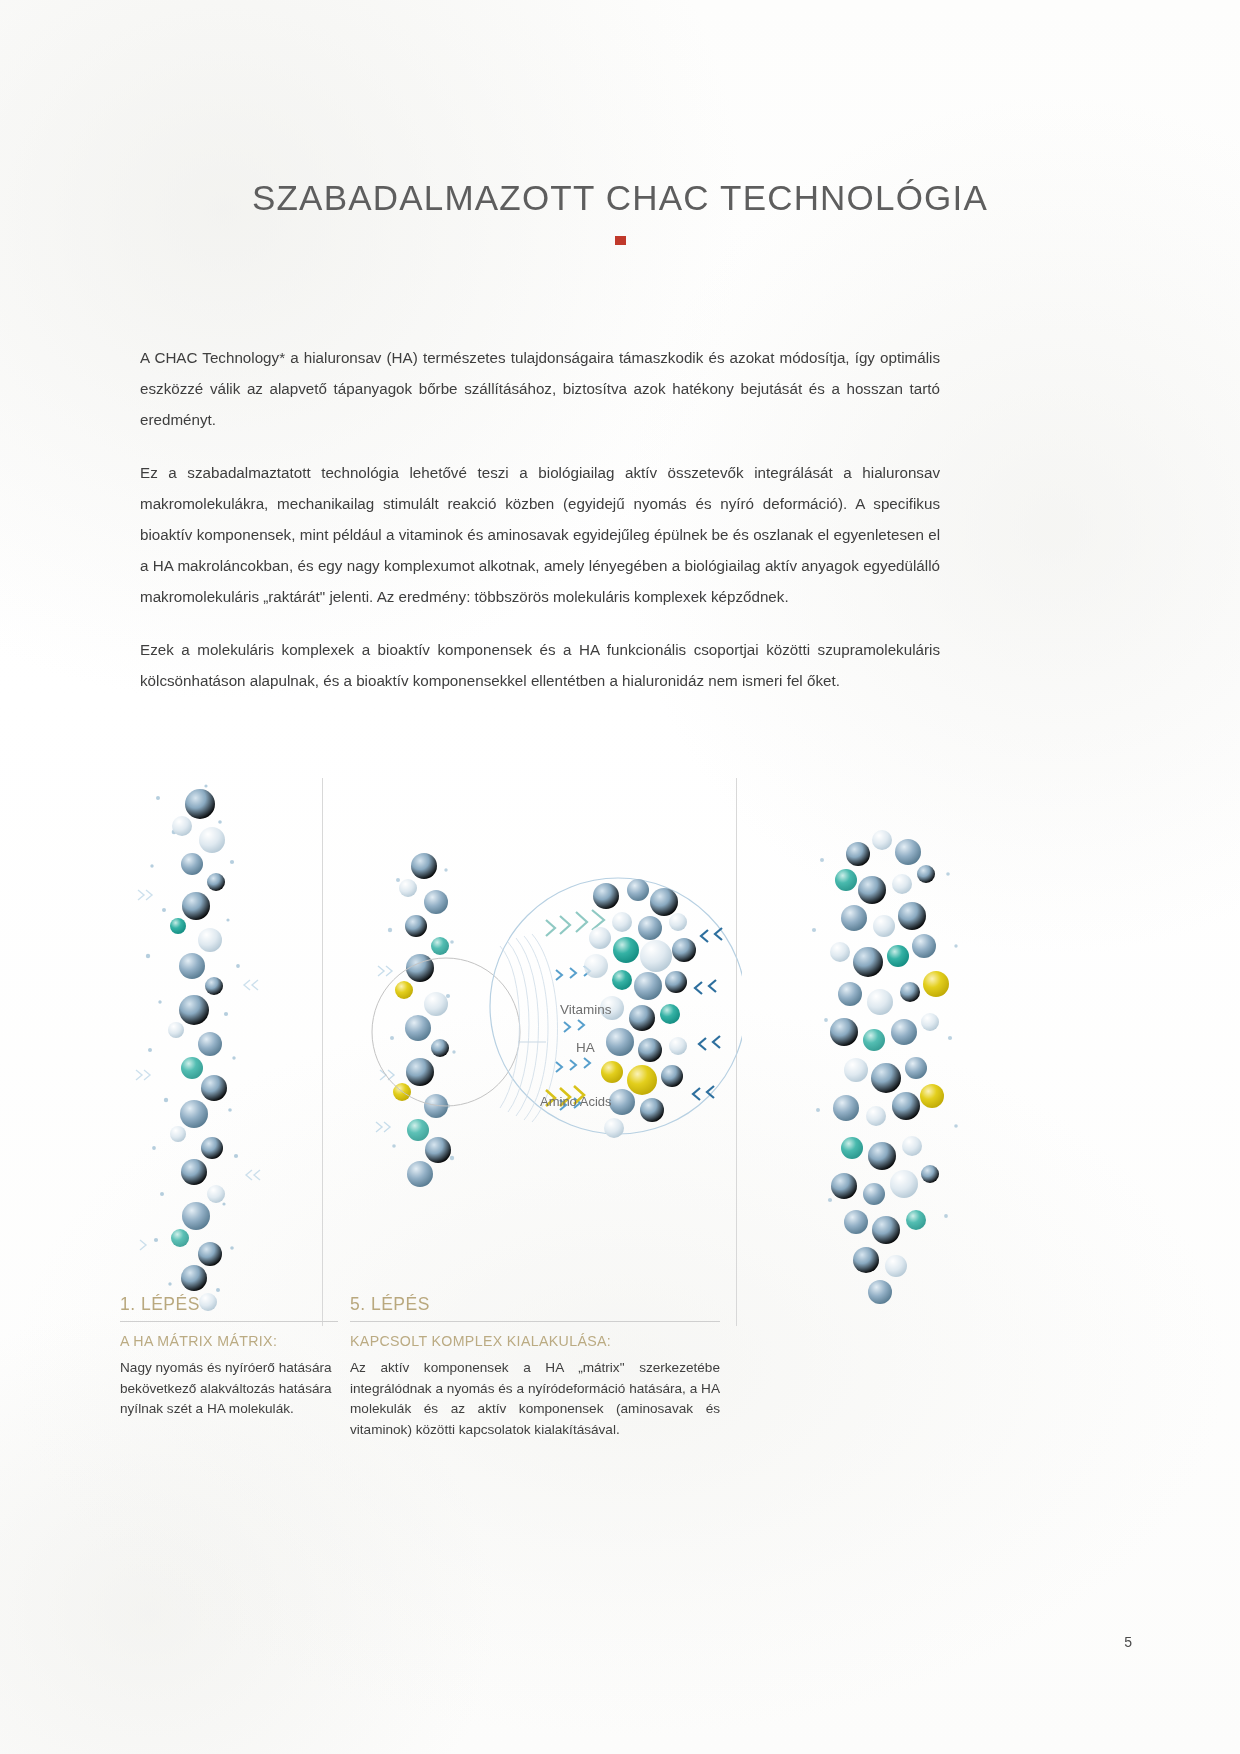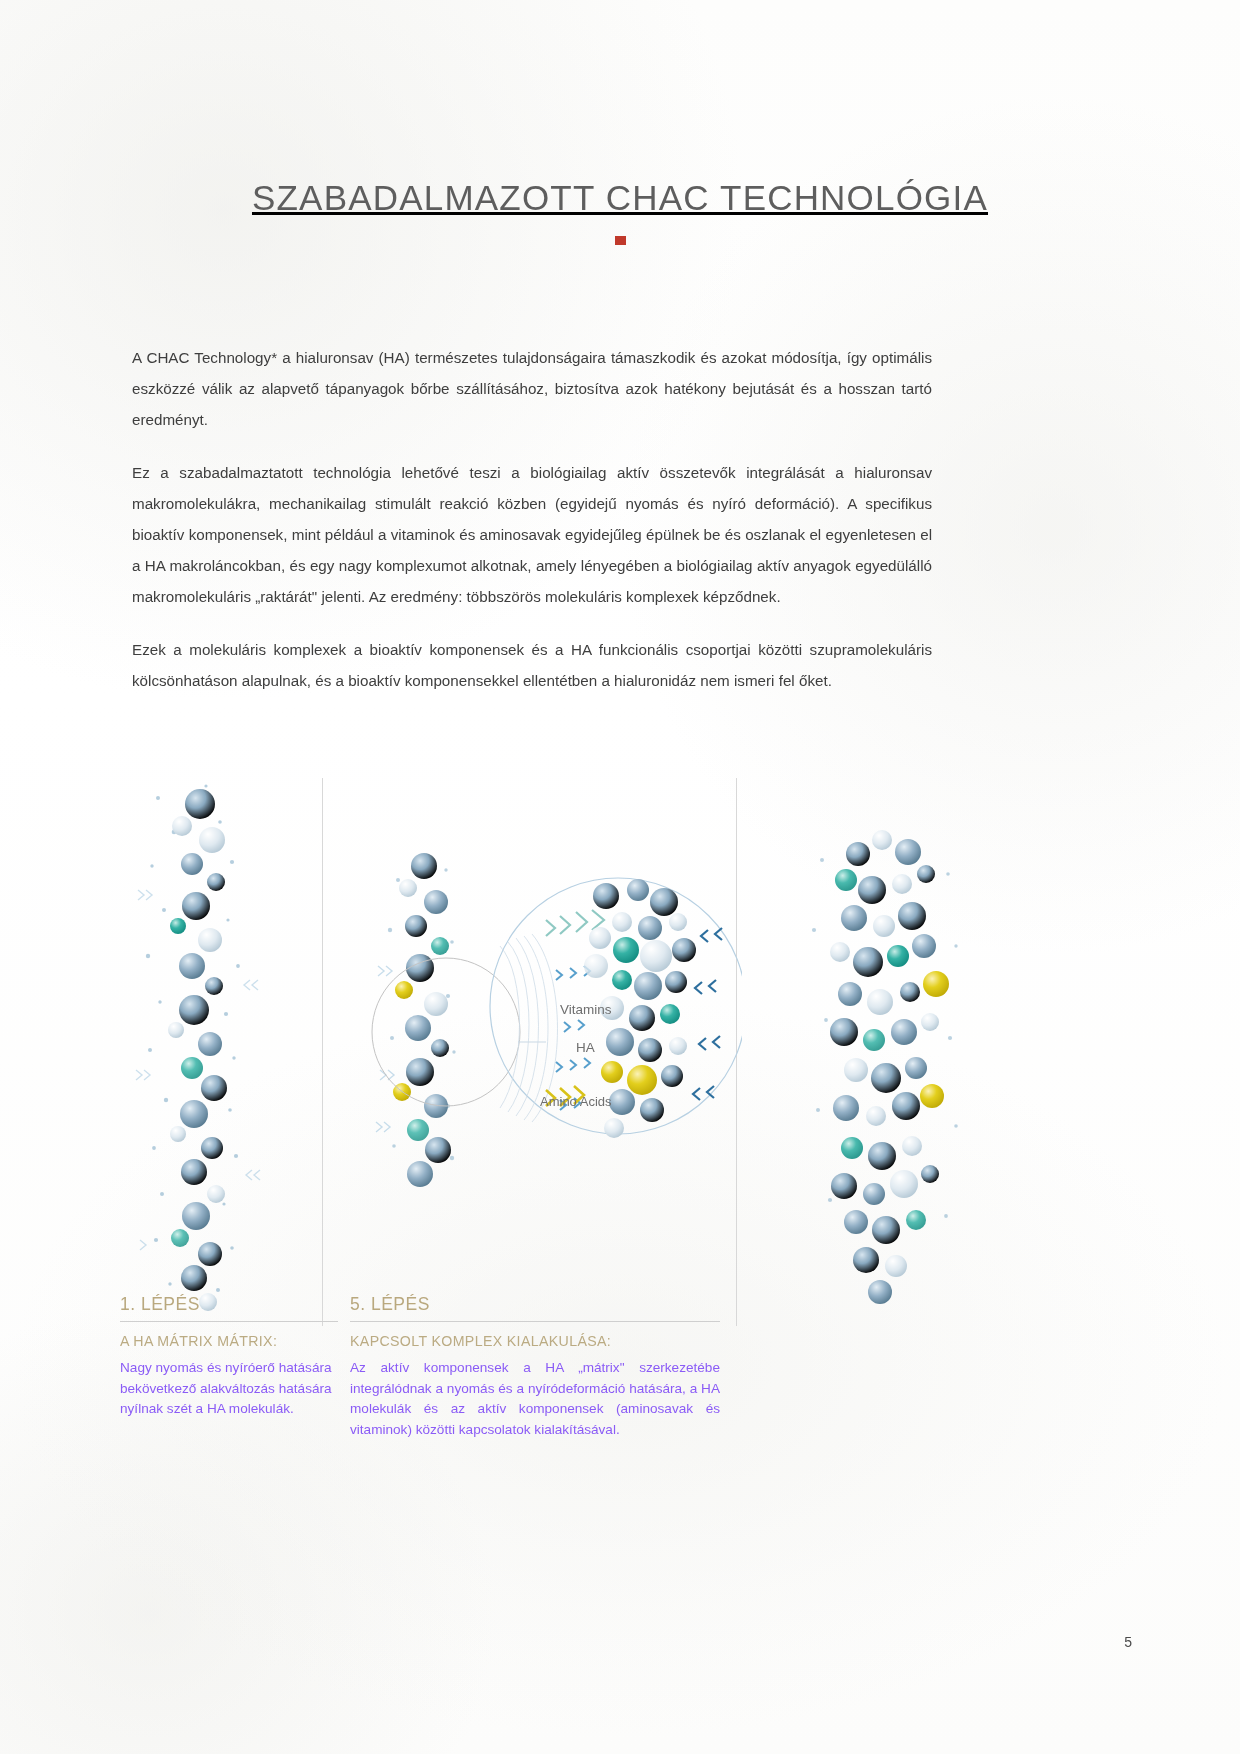"SZABADALMAZOTT CHAC TECHNOLÓGIA" .title-block { text-decoration: underline -> none }
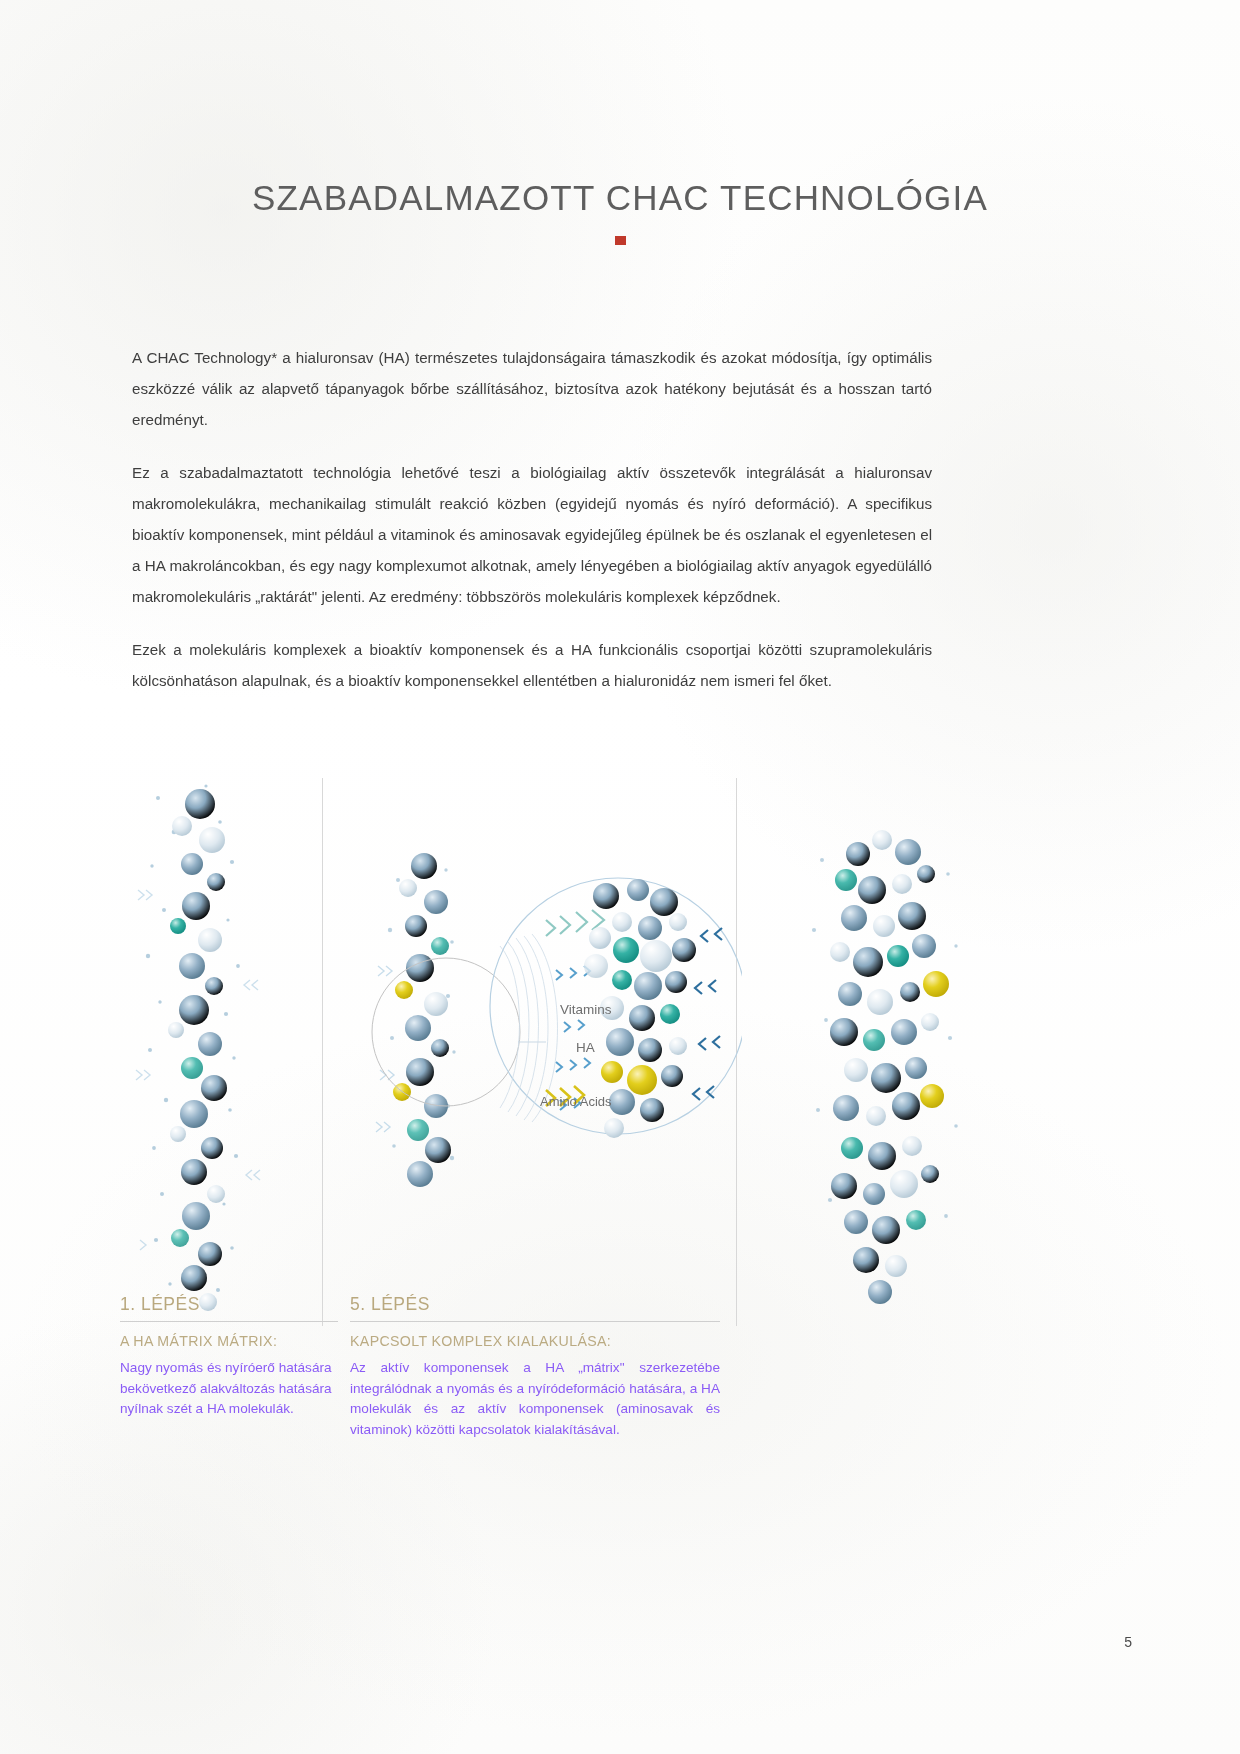"A CHAC Technology* a hialuronsav" .body-copy { left: 132px -> 140px }
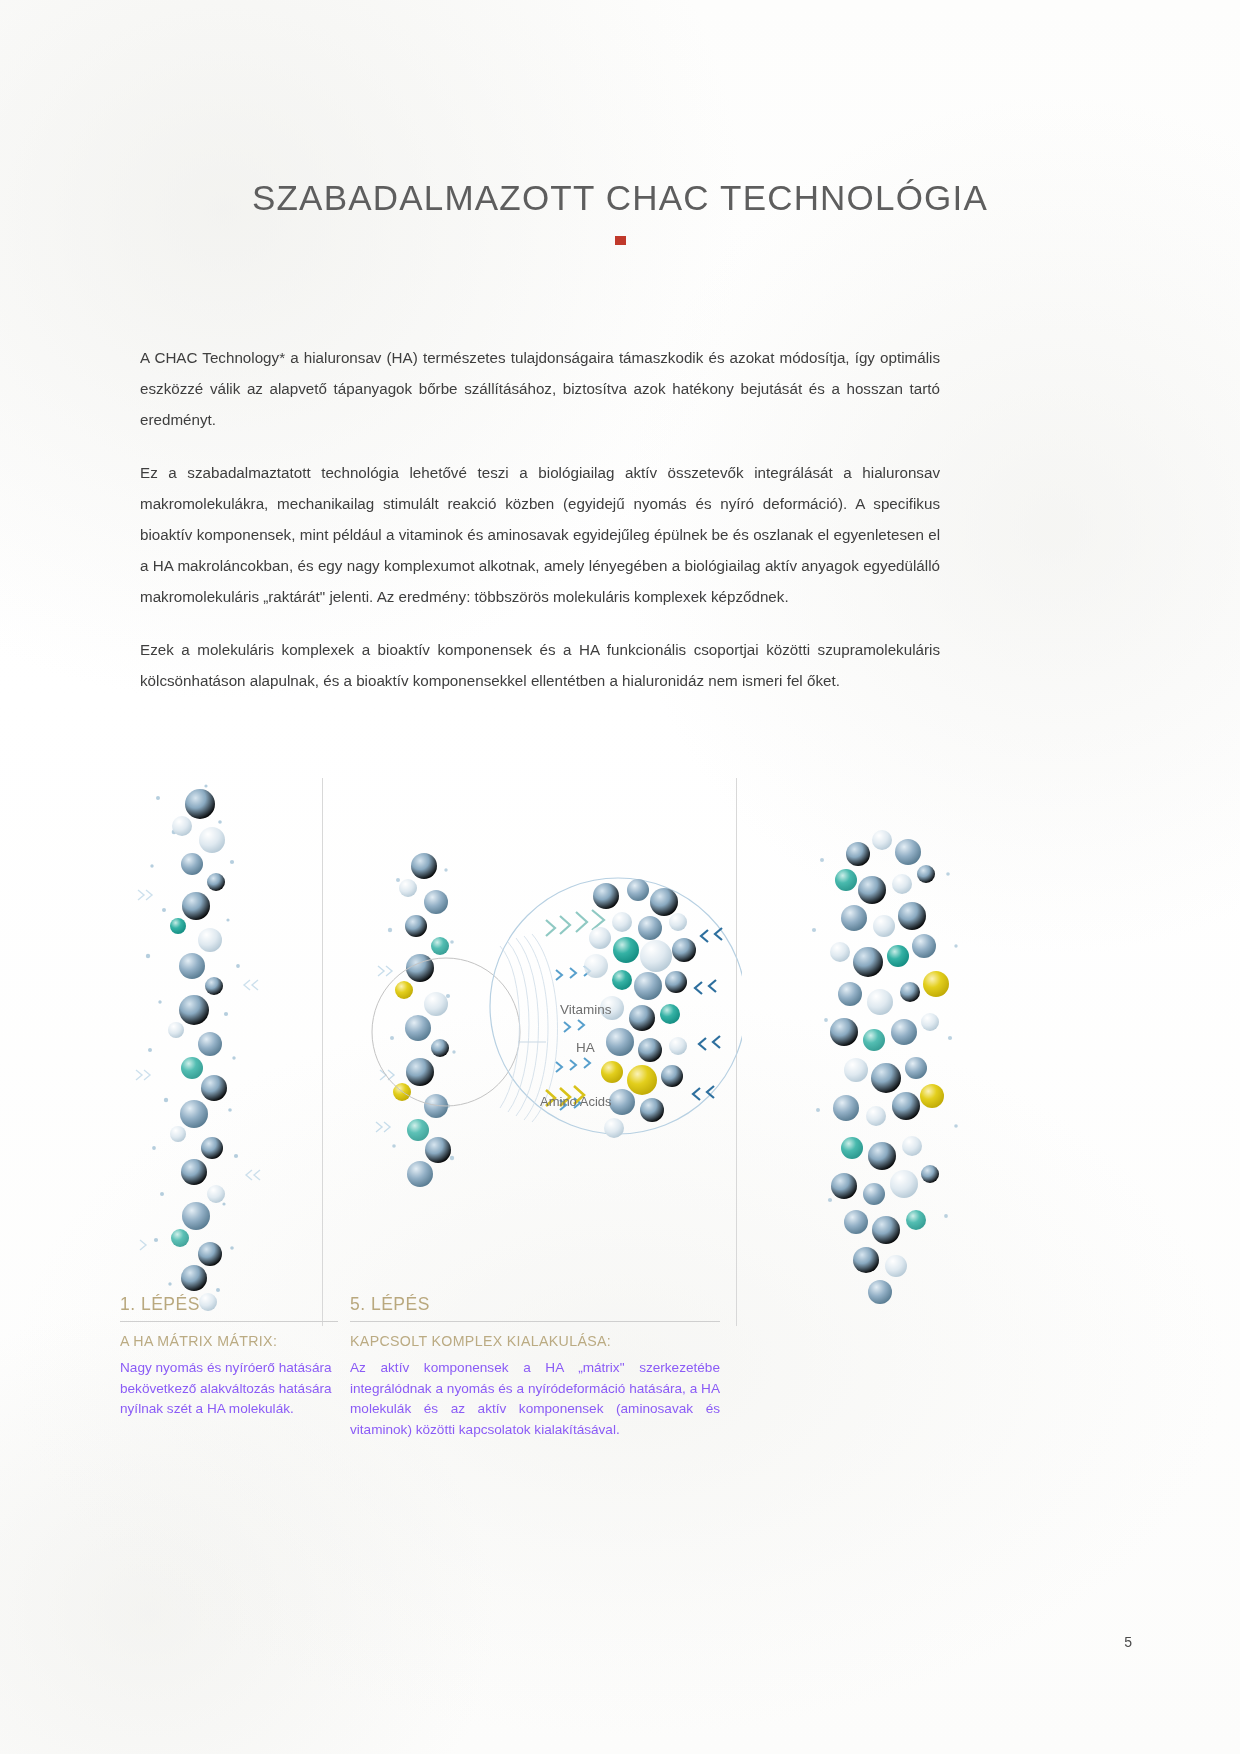"Nagy nyomás és nyíróerő hatására" .step-text { color: #8b5cf6 -> #404040 }
